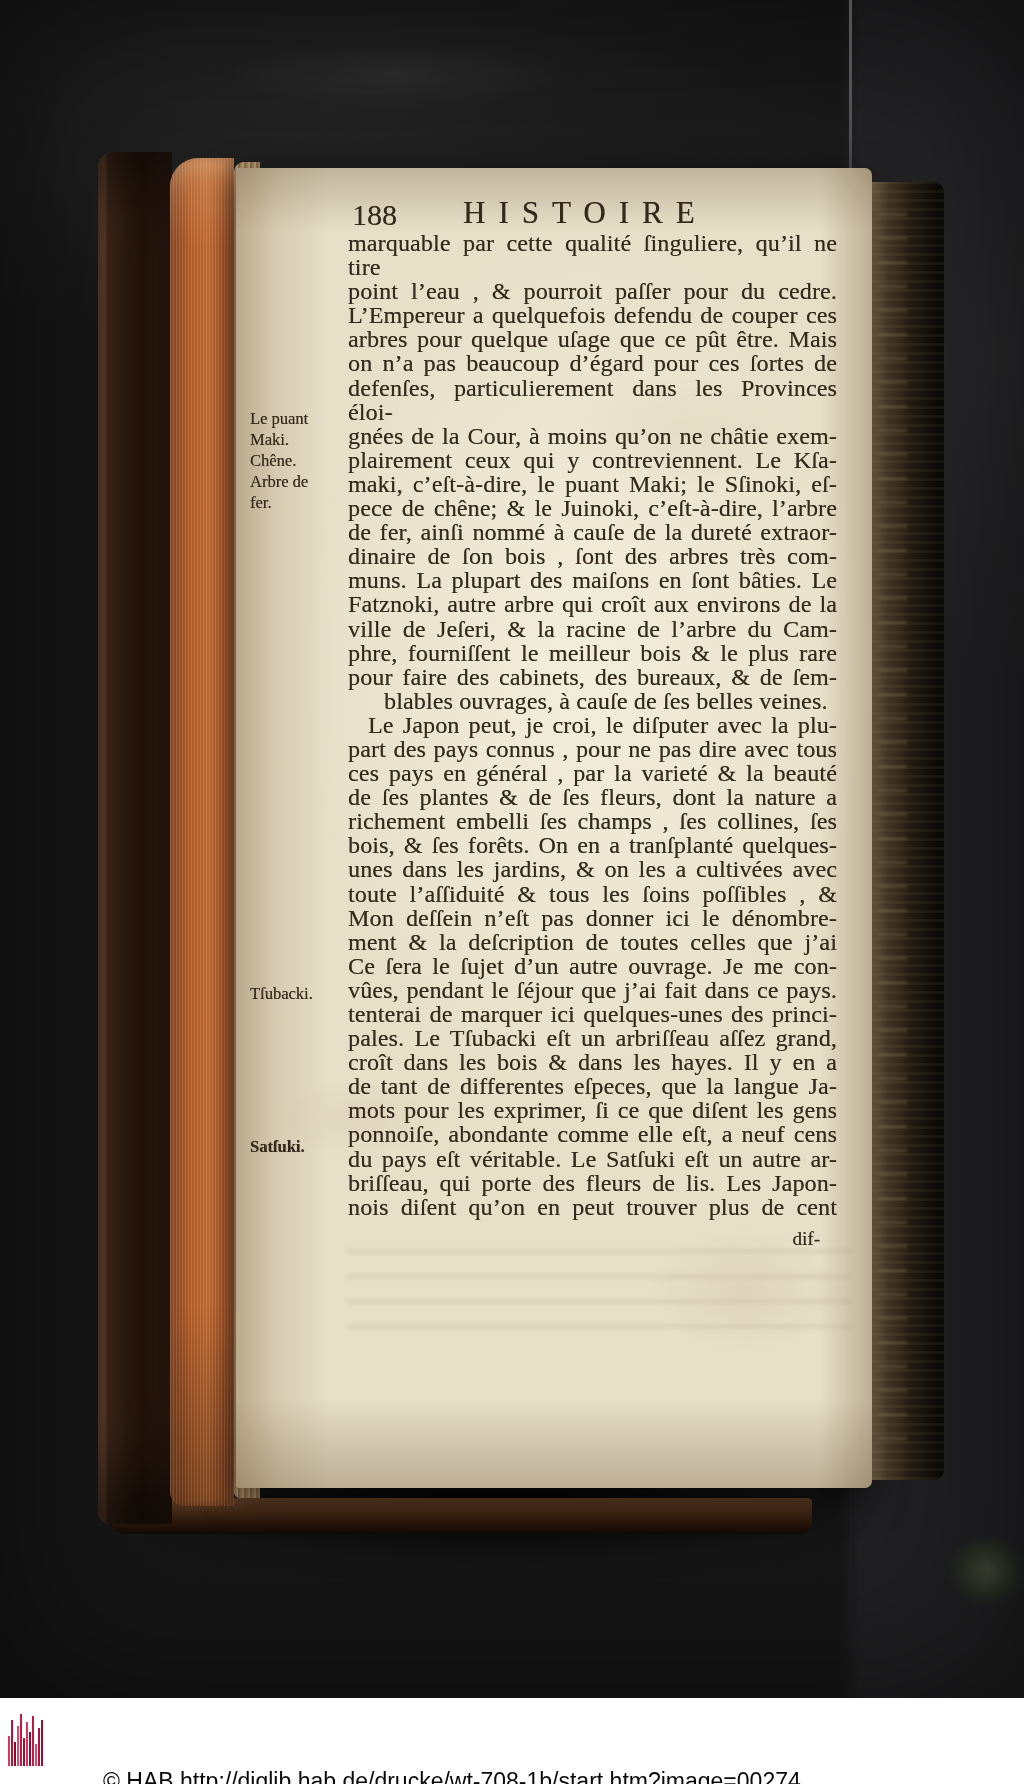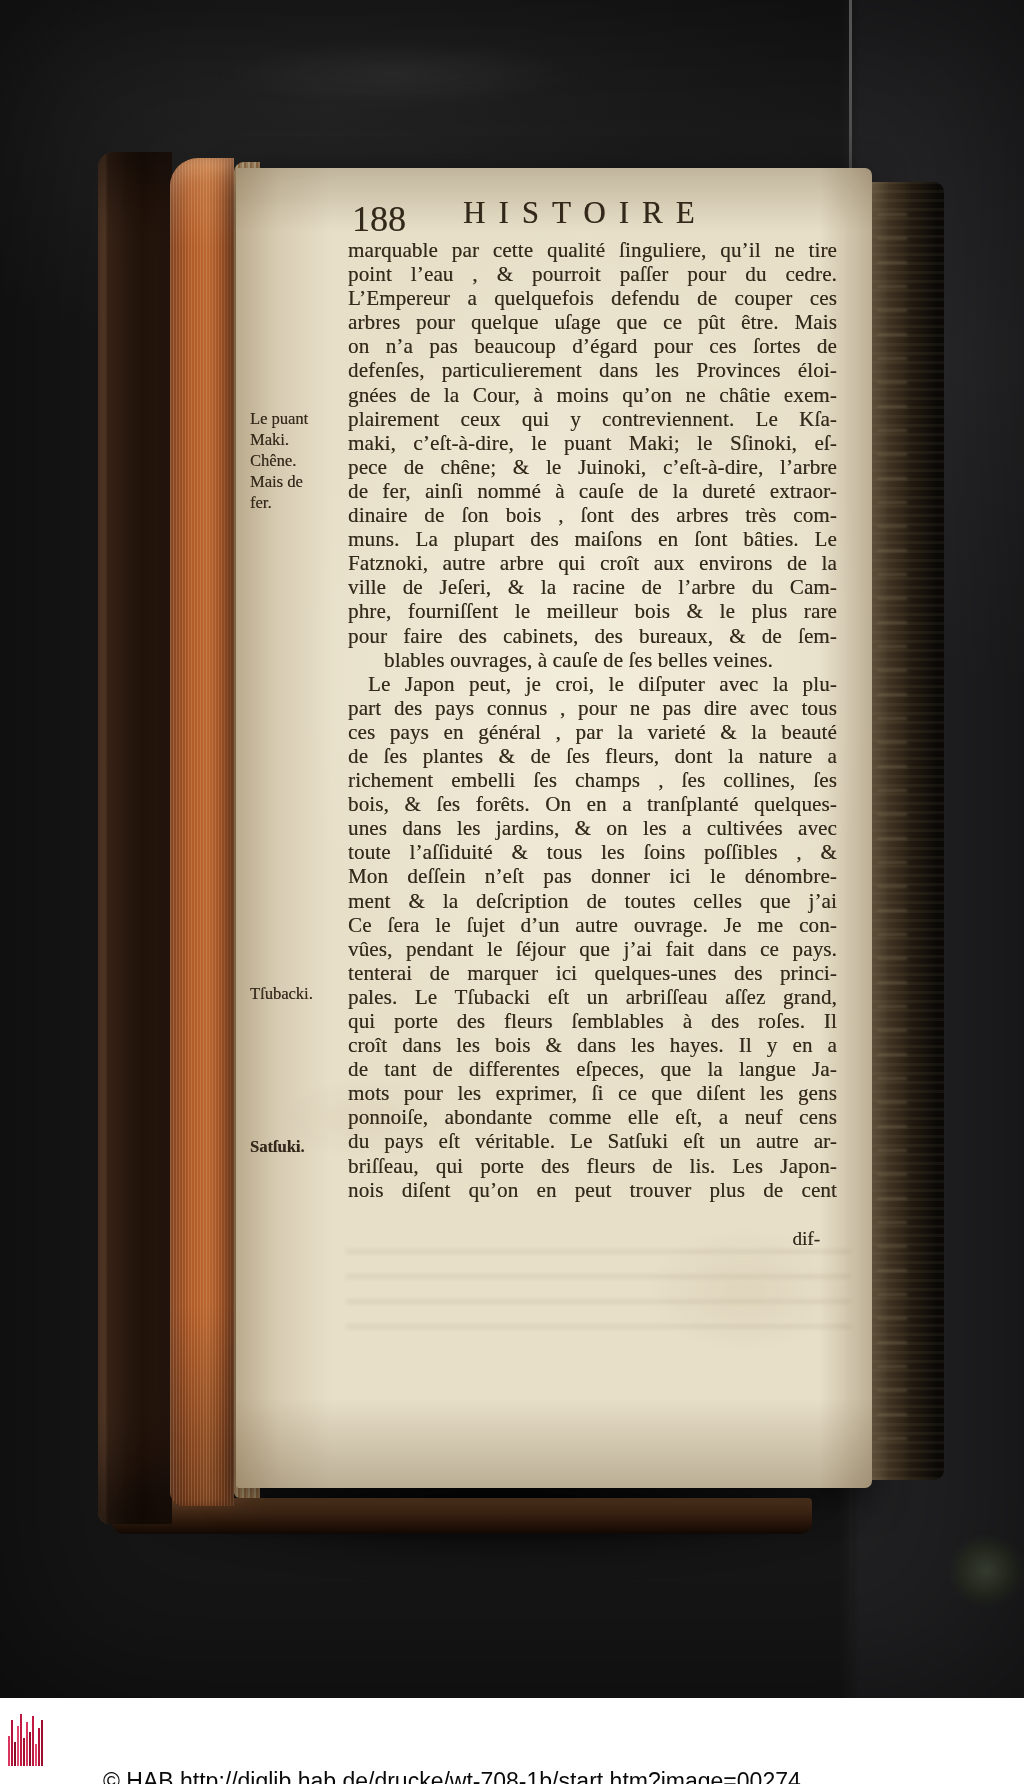"188" .page-number { font-size: 36px -> 30px }
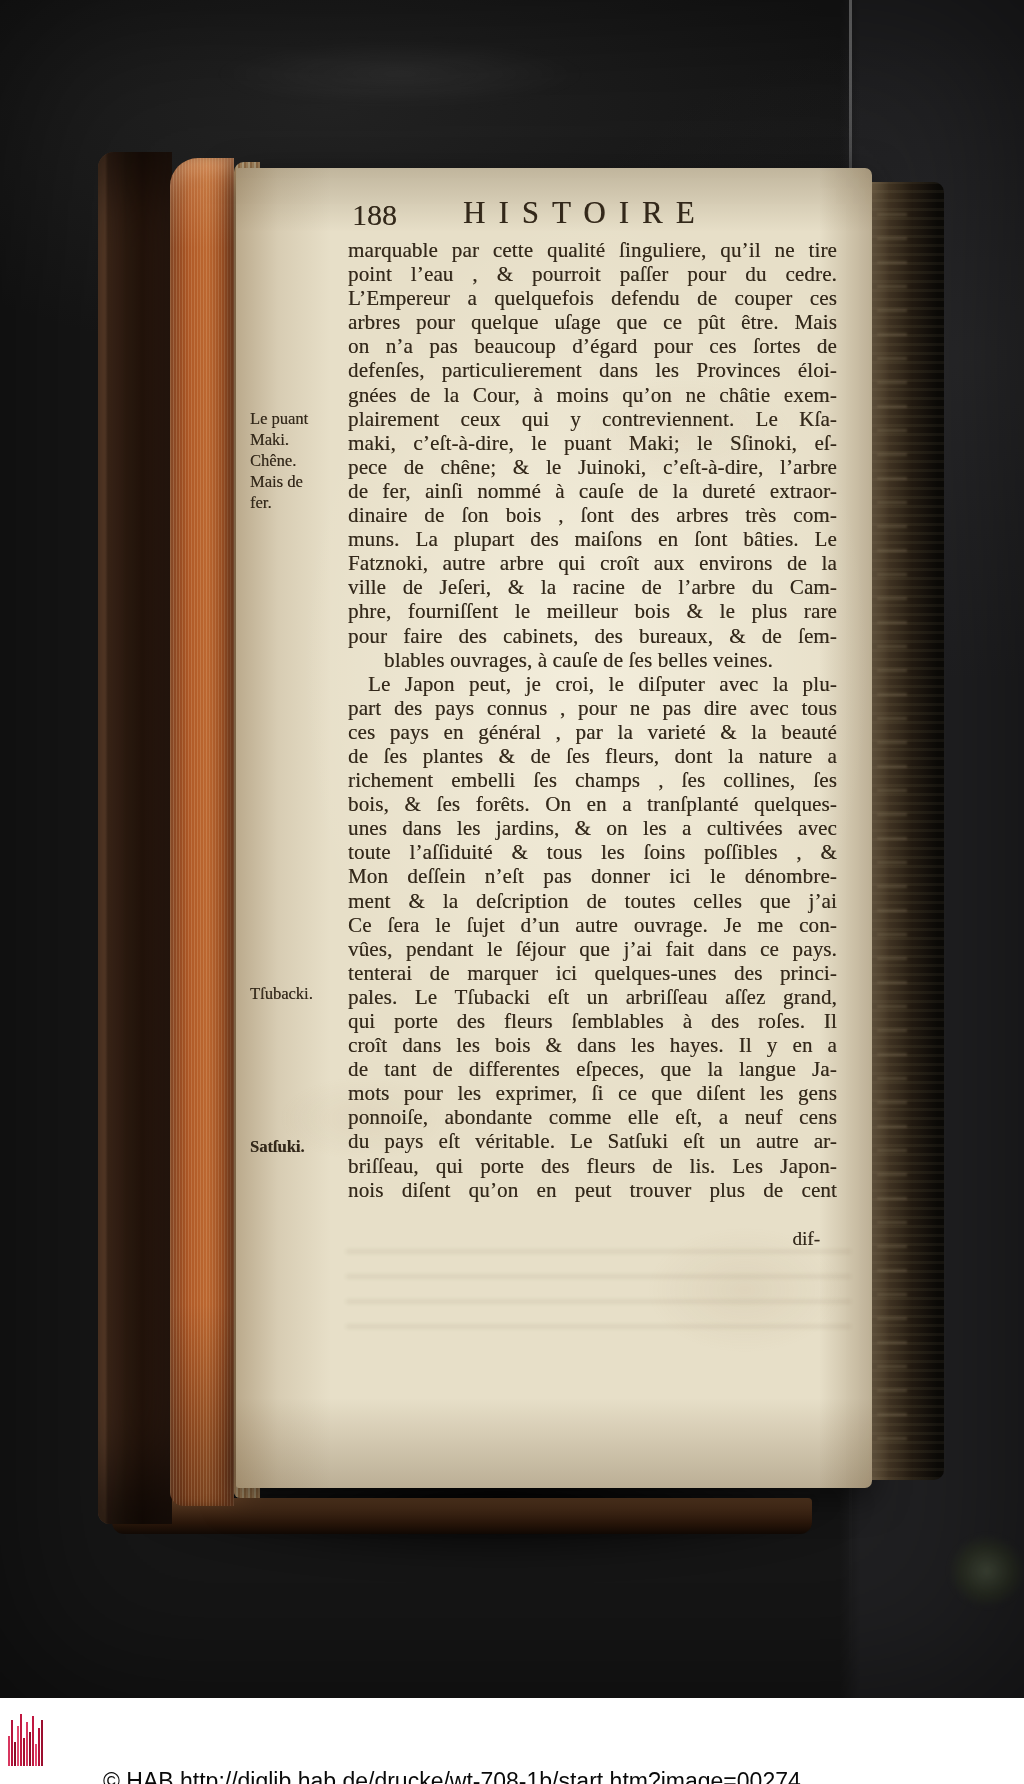"marquable par cette qualité ſinguliere," .body-text { font-size: 21px -> 24px; top: 70px -> 63px }
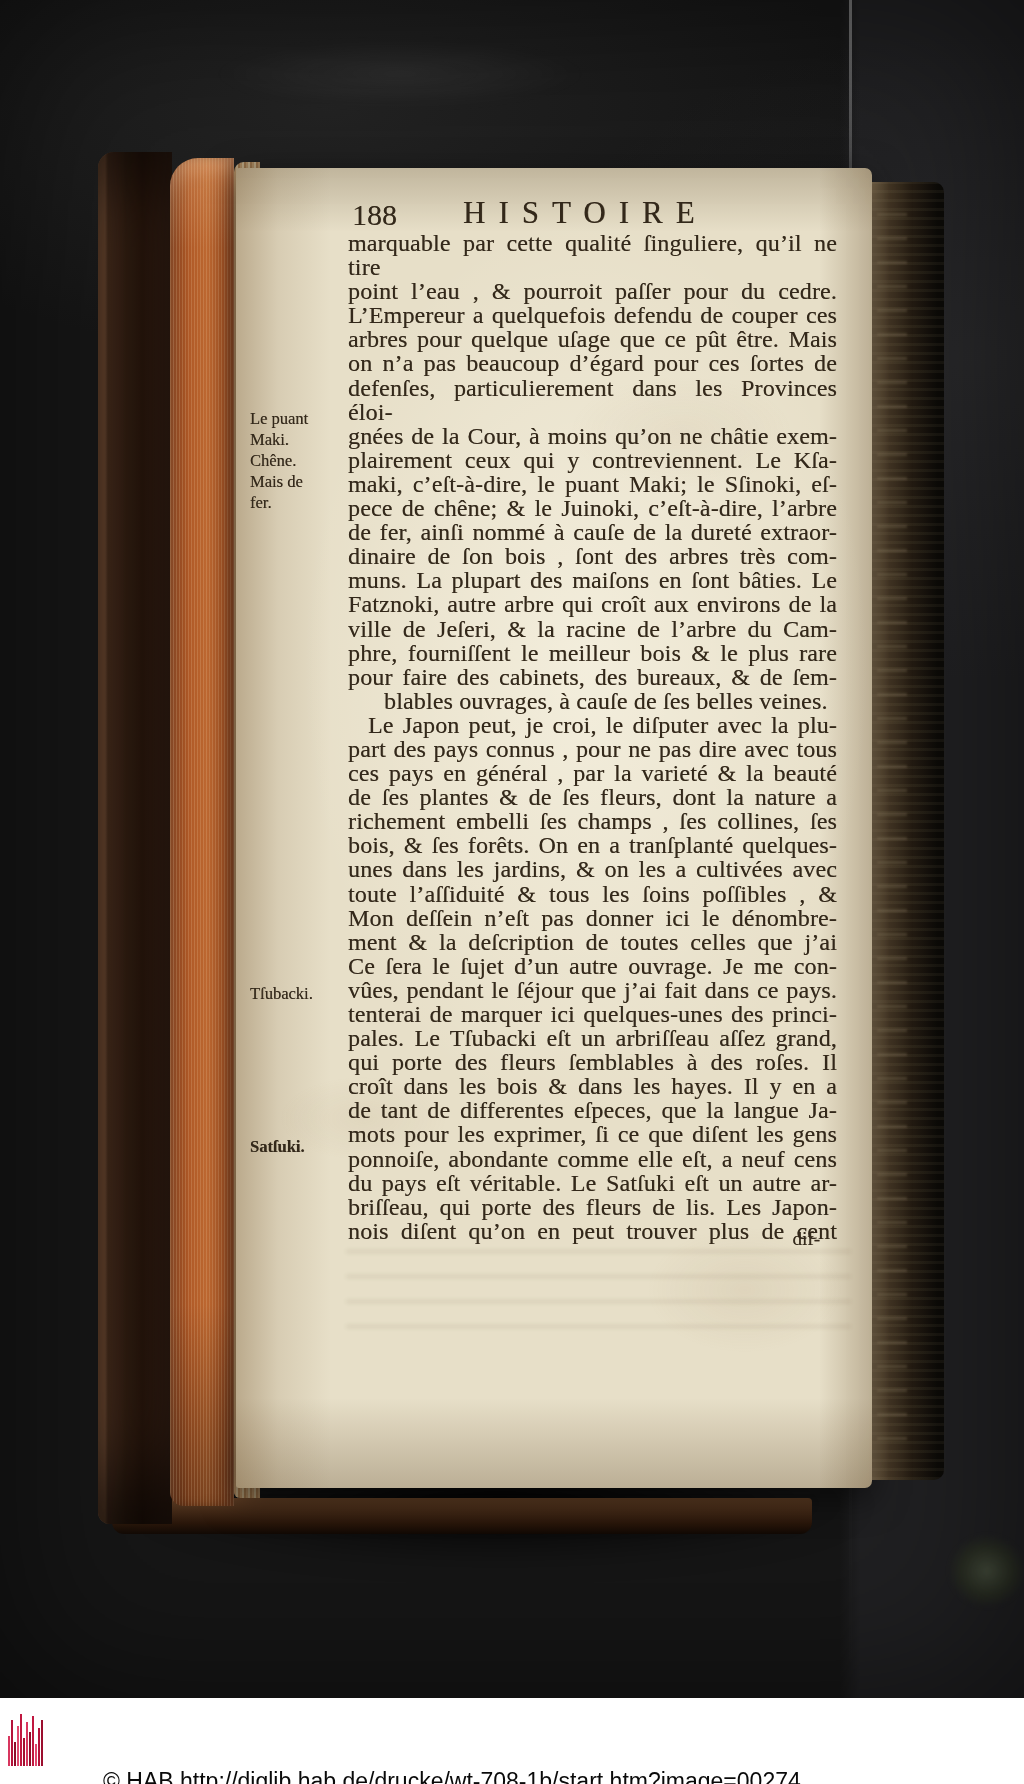"Le puant" div { text: Mais -> Arbre }
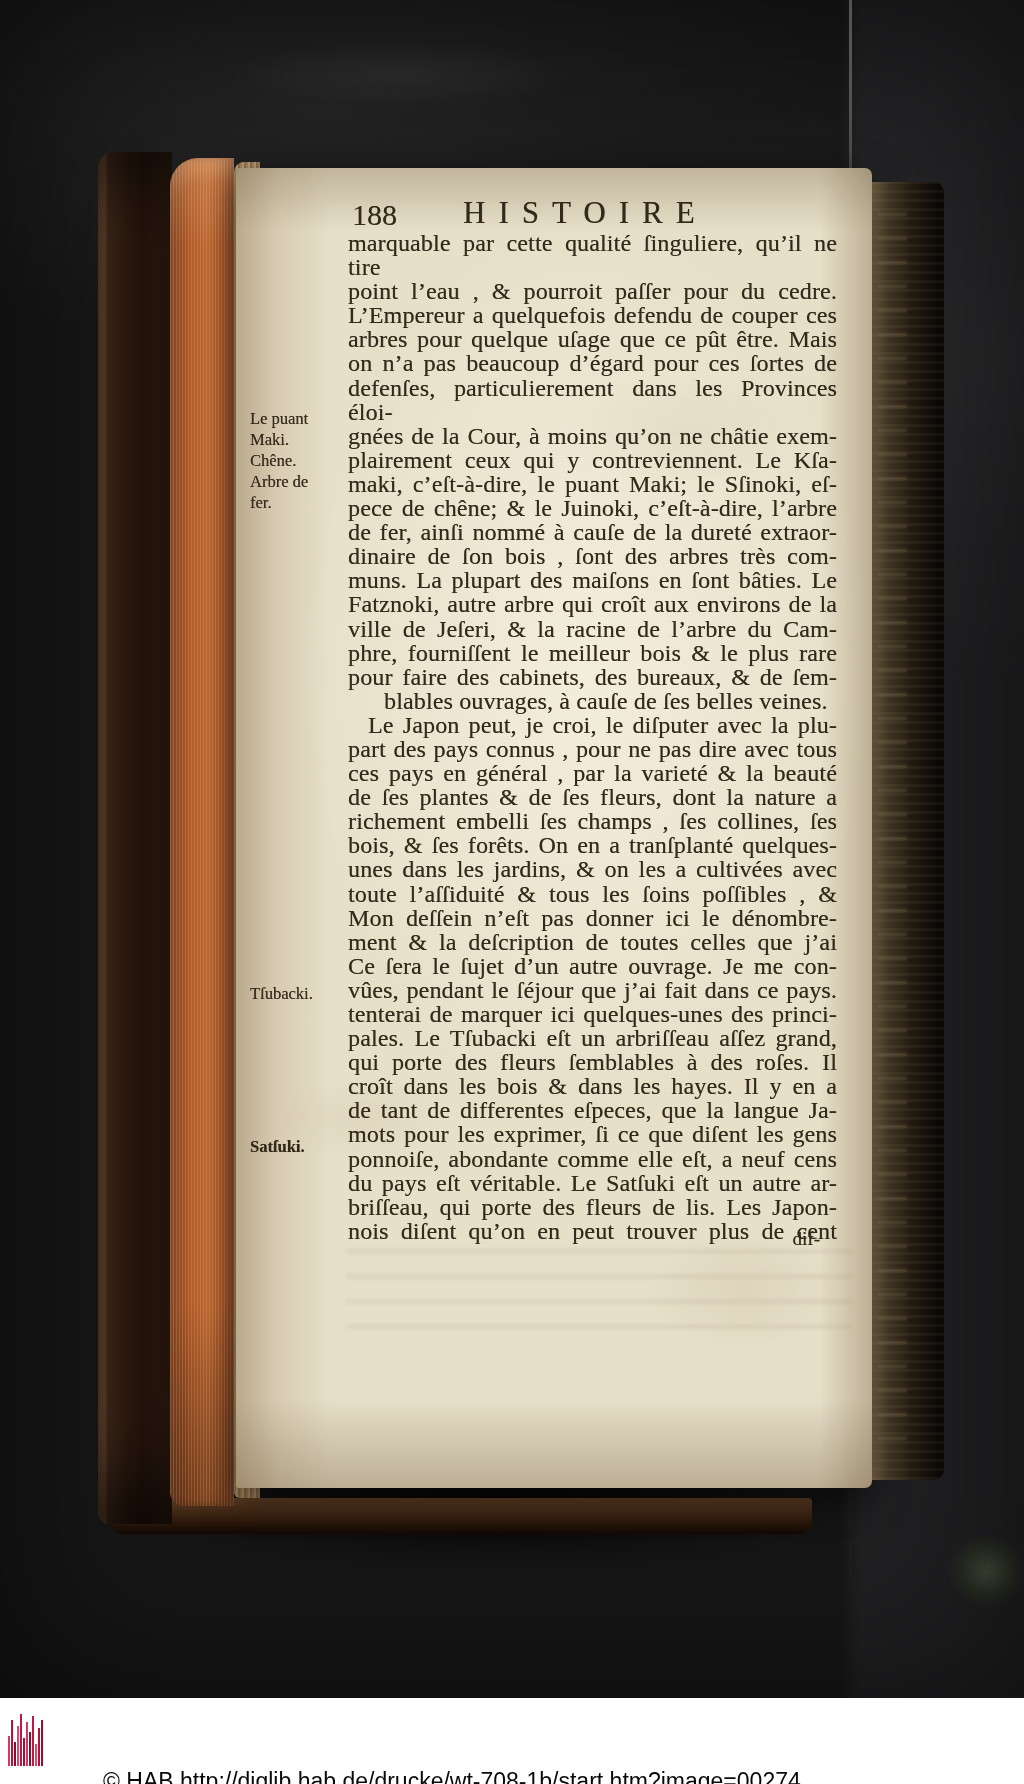"qui porte des fleurs ſemblables" div { html: <div>qui porte des fleurs ſemblables à des roſes. Il</div> -> none }
